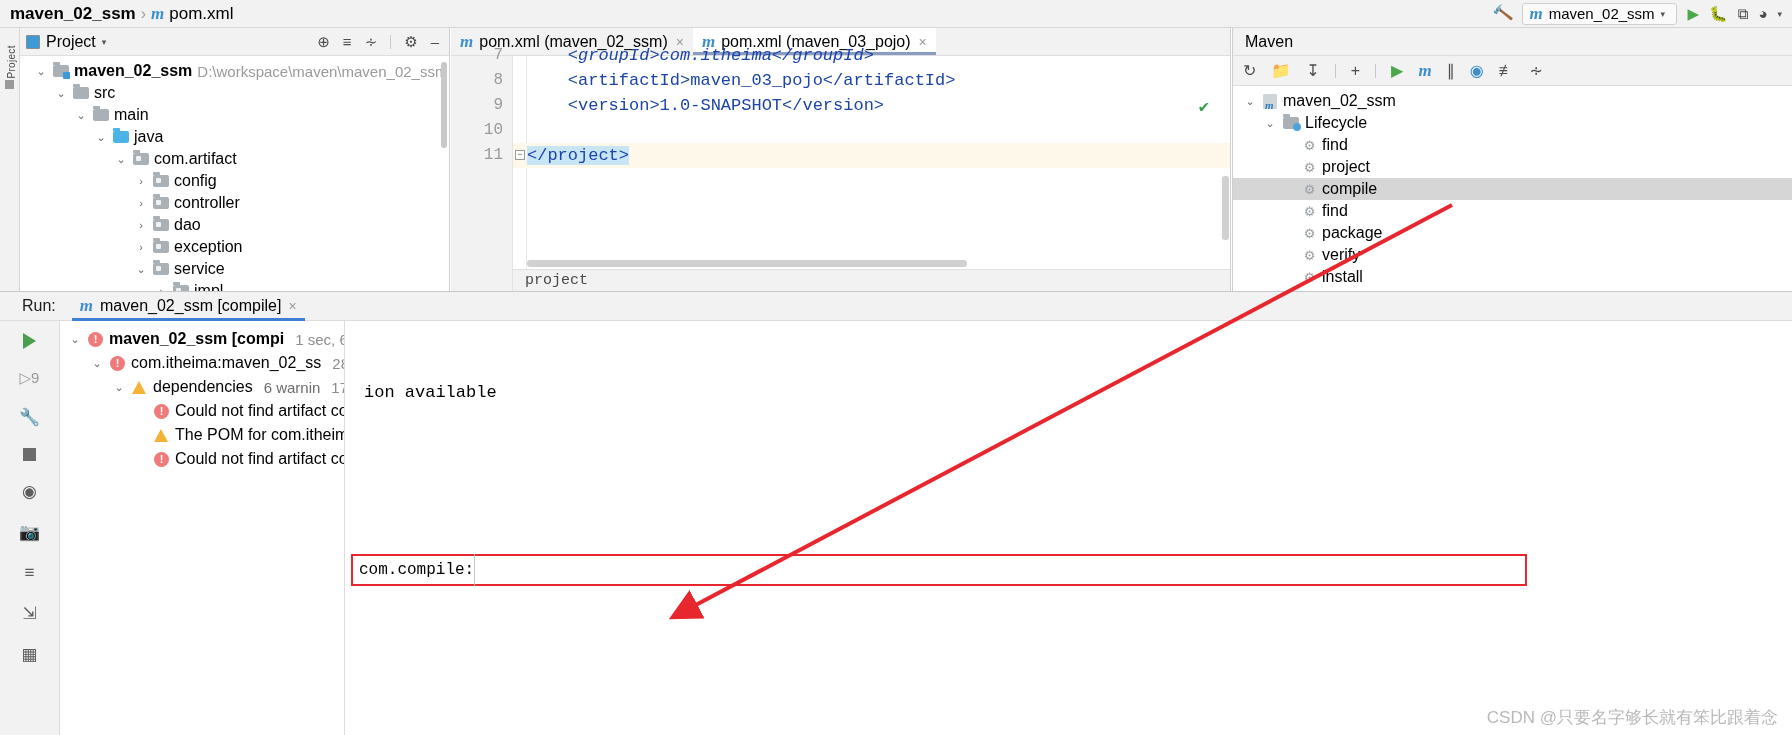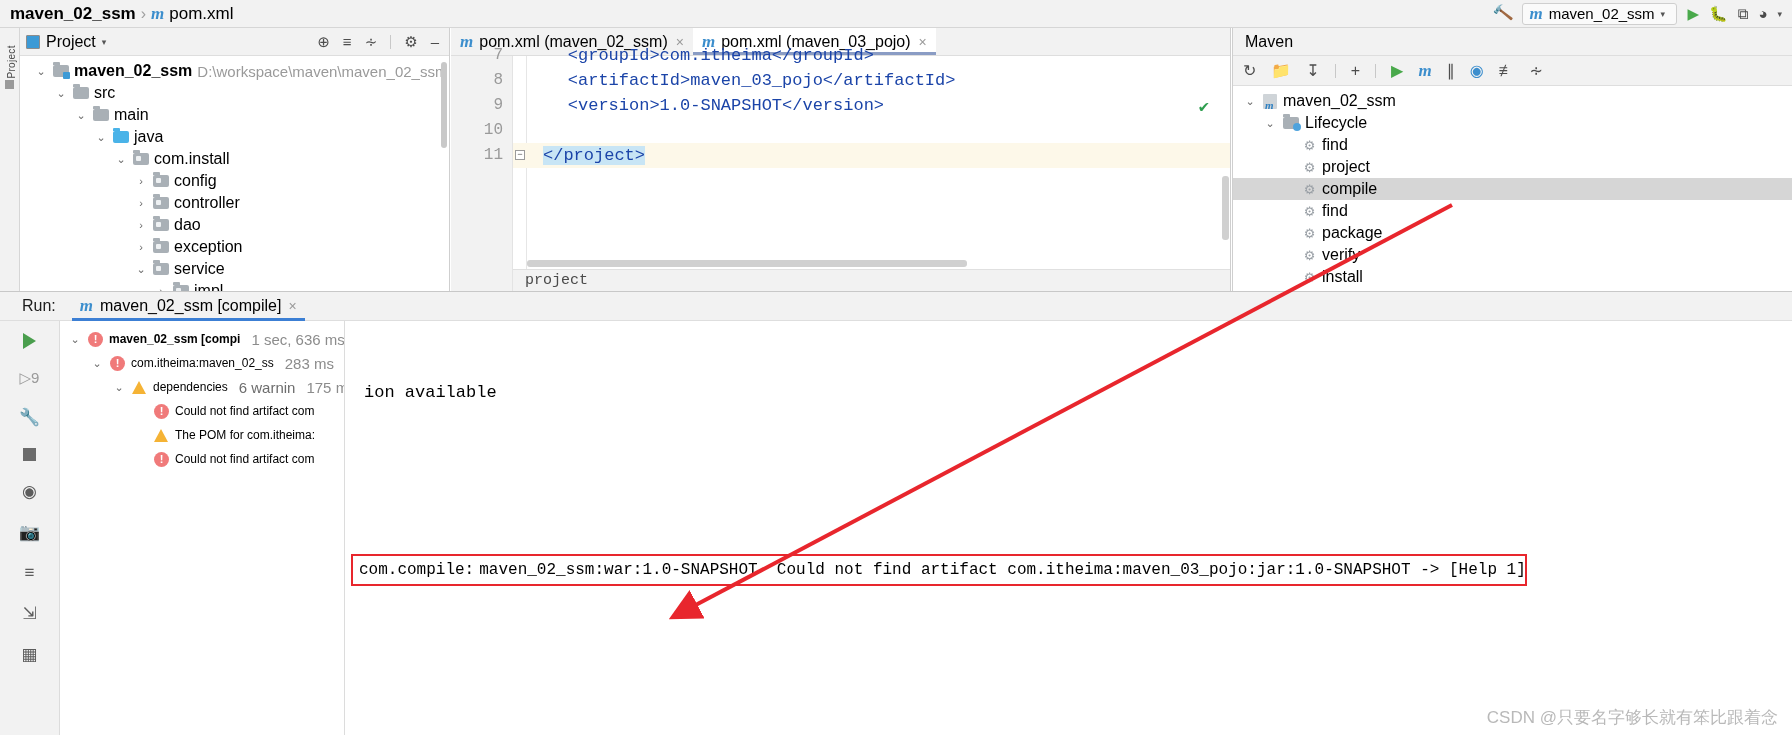"<groupId>com.itheima</groupId>" div.code-line { font-style: none -> italic }
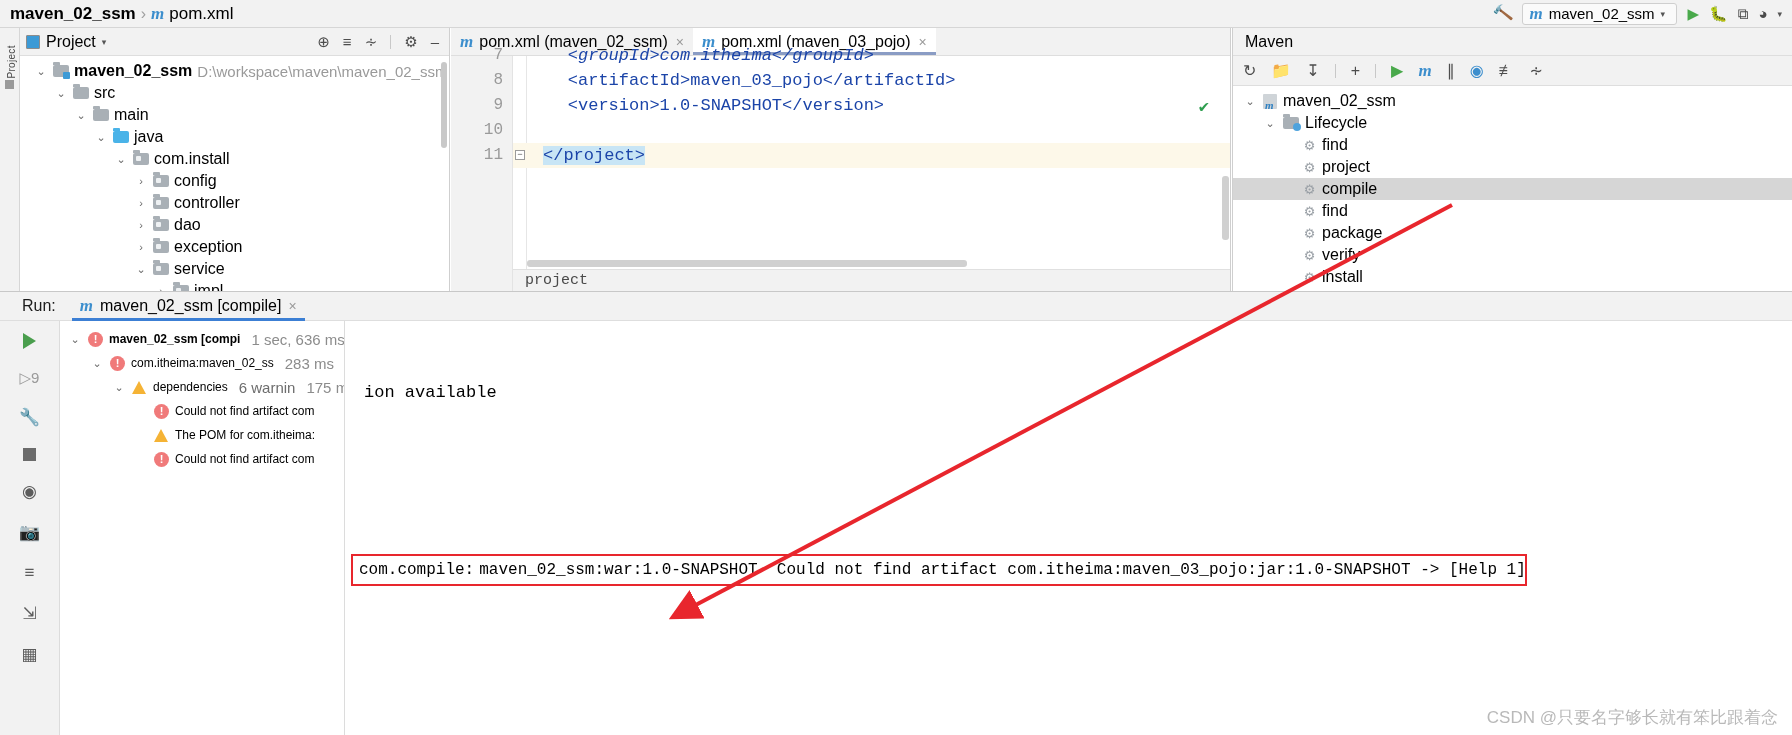"com.install" span.tlabel { text: com.install -> com.artifact }
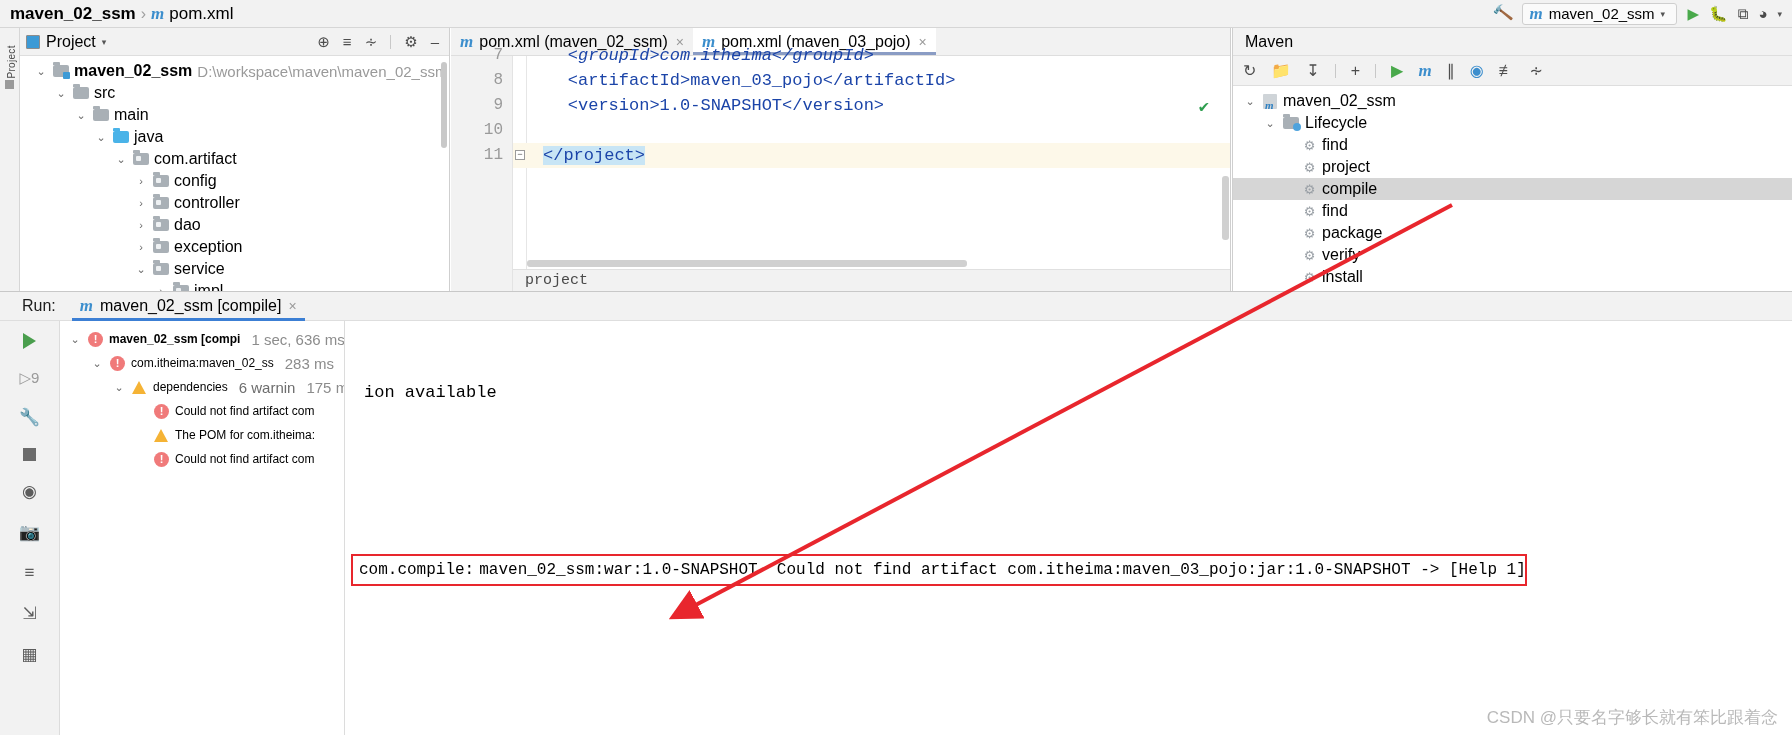"</project>" .sel { margin-left: 16px -> none }
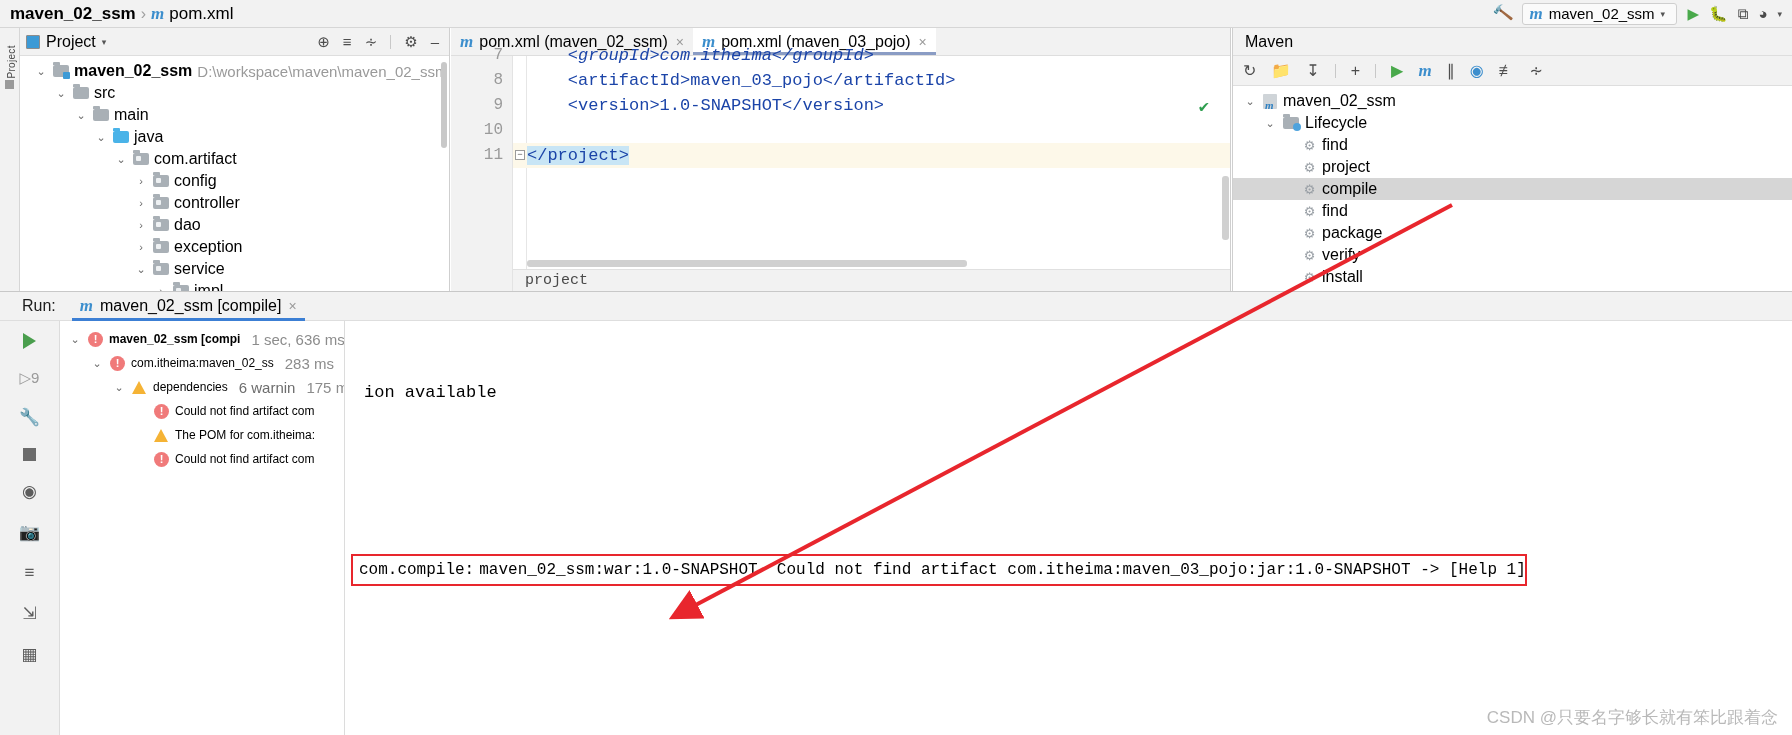"maven_02_ssm [compi" .rlabel { font-size: 12px -> 16px }
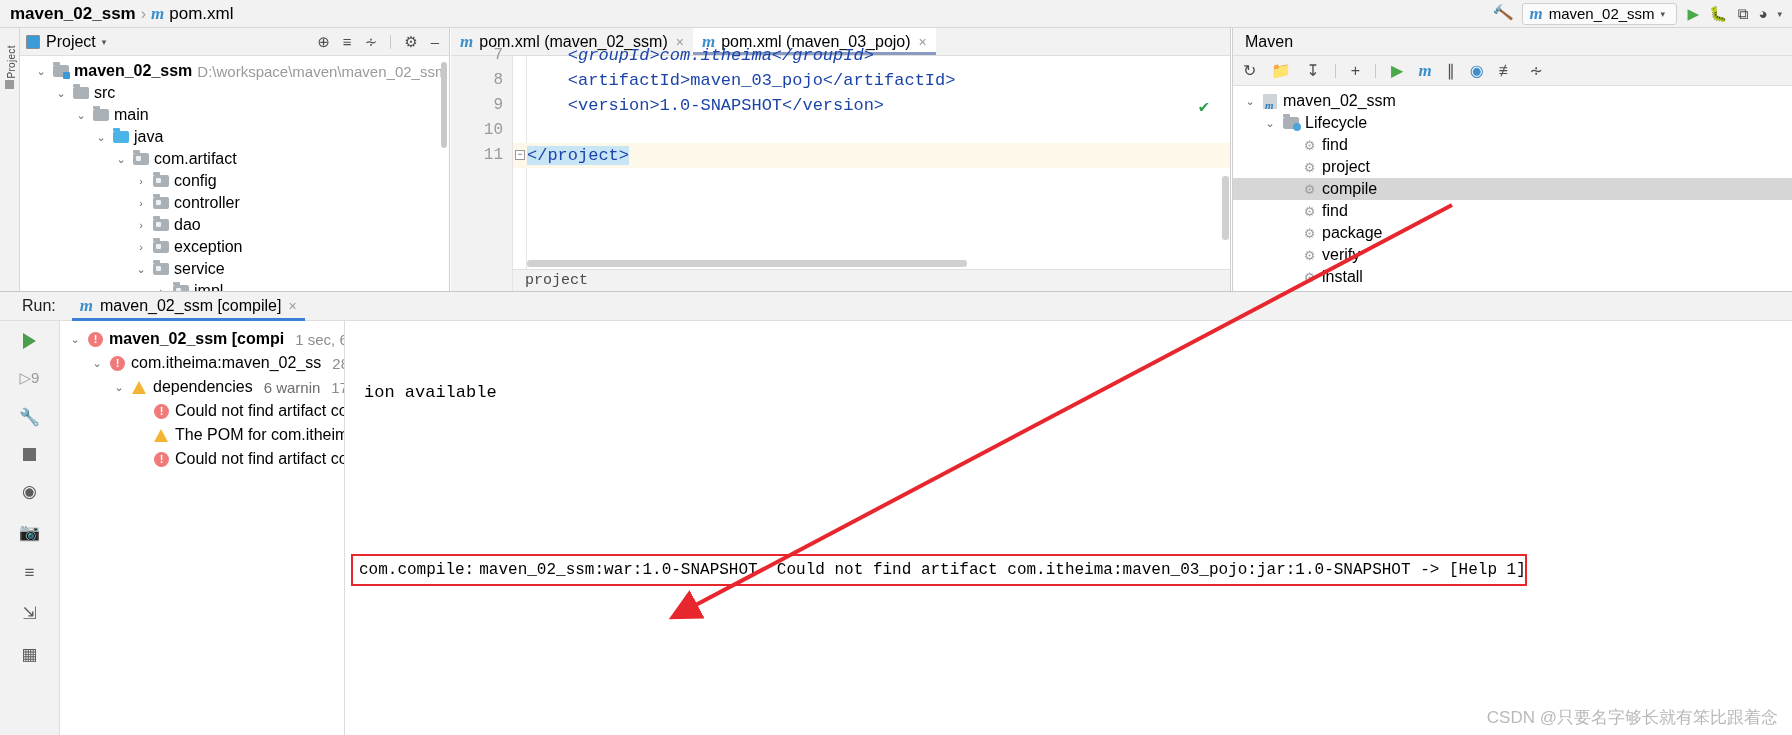"maven_02_ssm:war:1.0-SNAPSHOT Could not" span.seg2 { html: <span>maven_02_ssm:war:1.0-SNAPSHOT Could not find artifact com.itheima:maven_03_pojo:jar:1.0-SNAPSHOT -&gt; [Help 1]</span> -> none }
